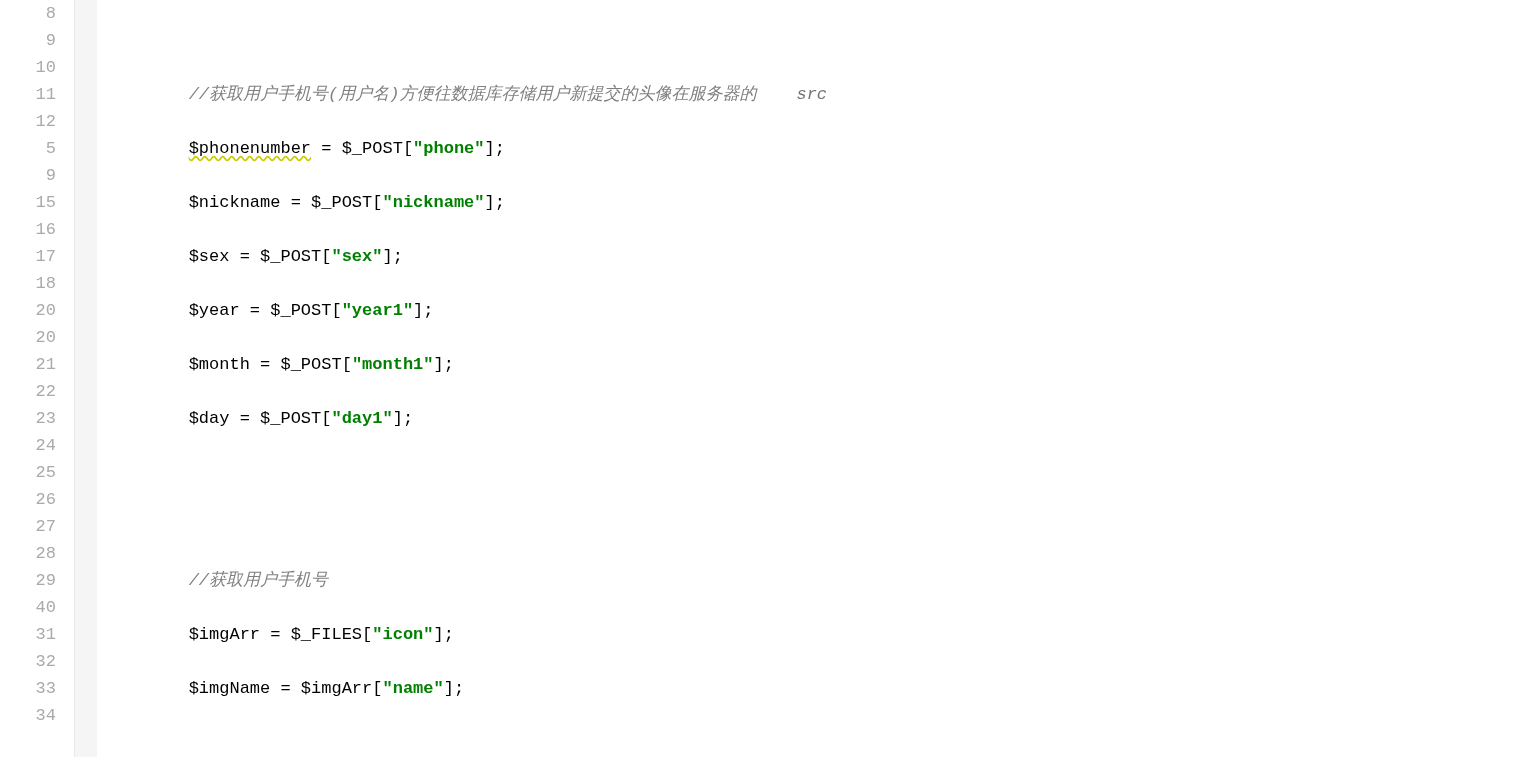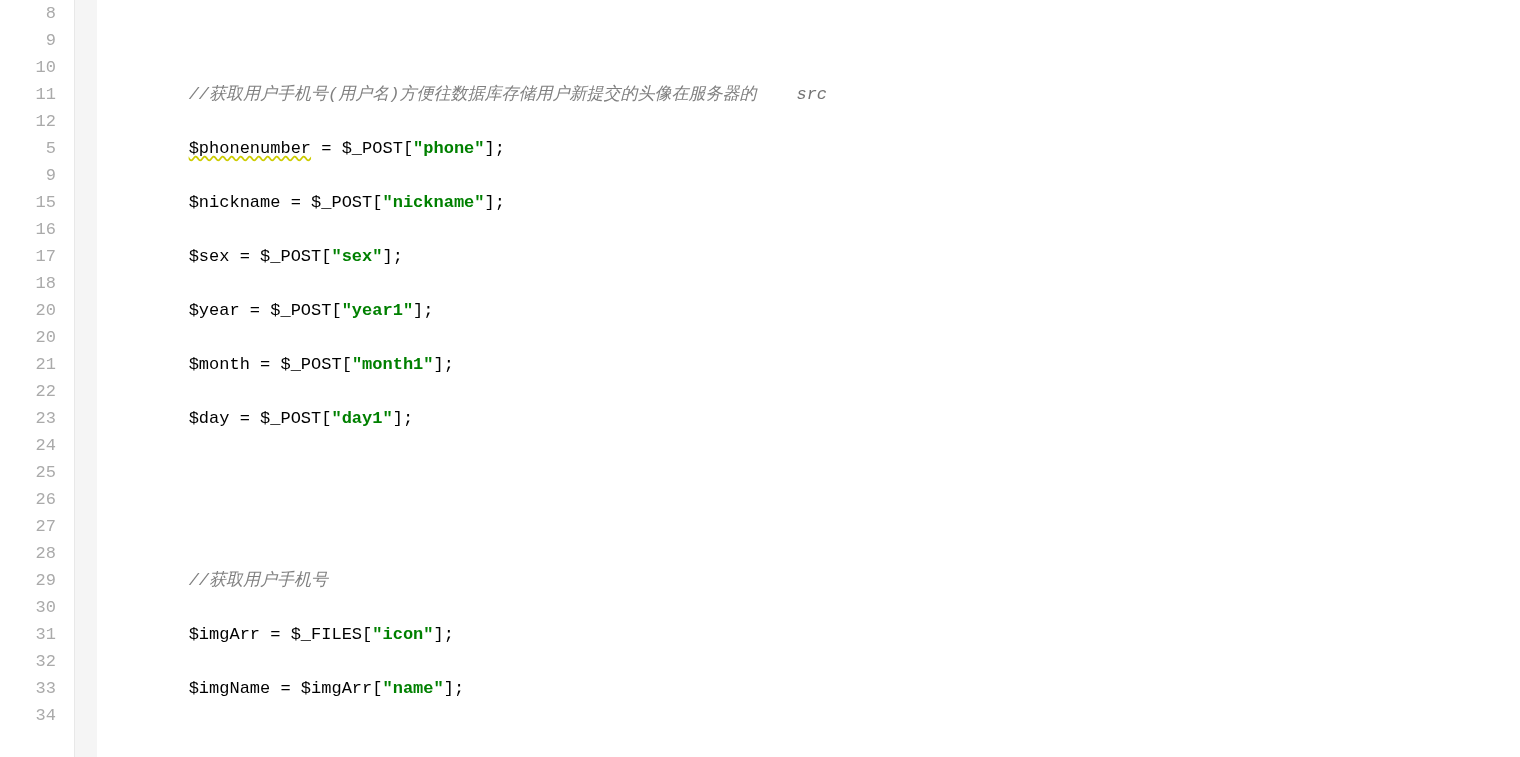"30" div.ln { text: 30 -> 40 }
